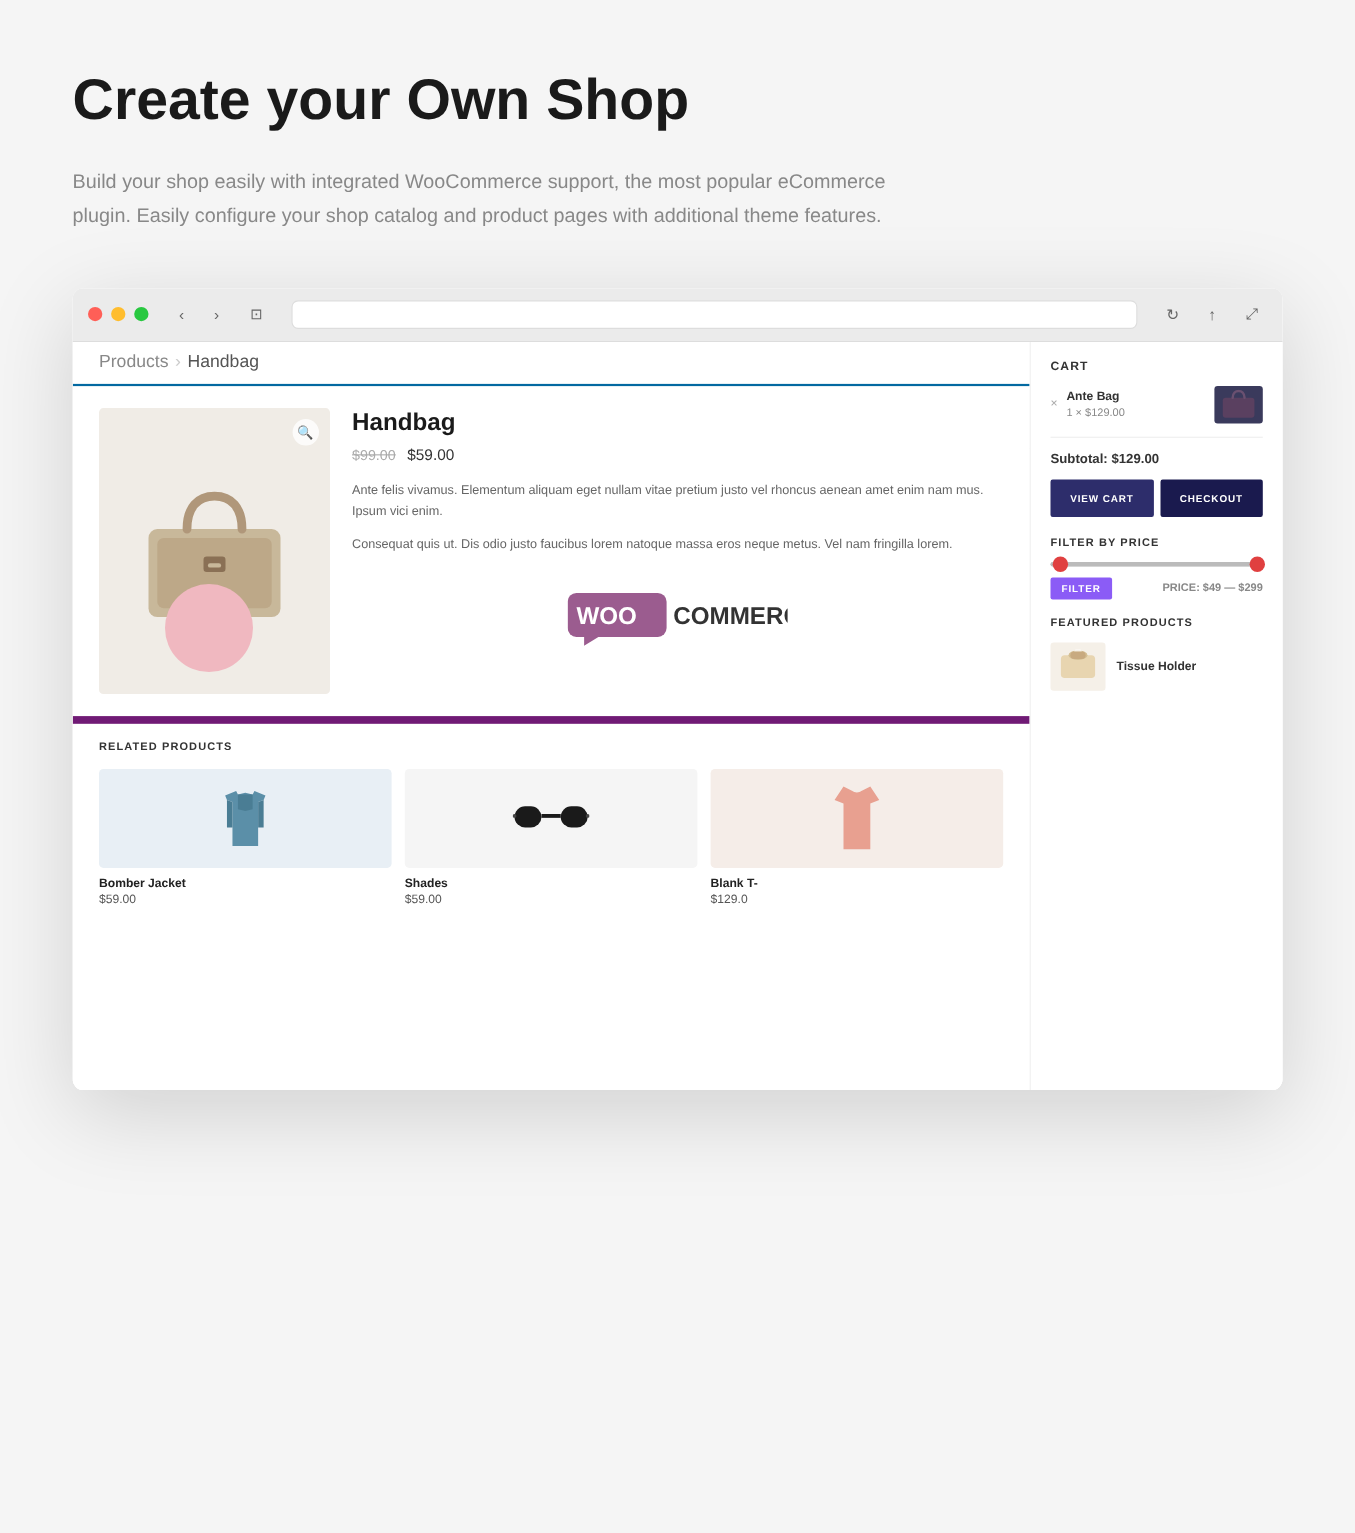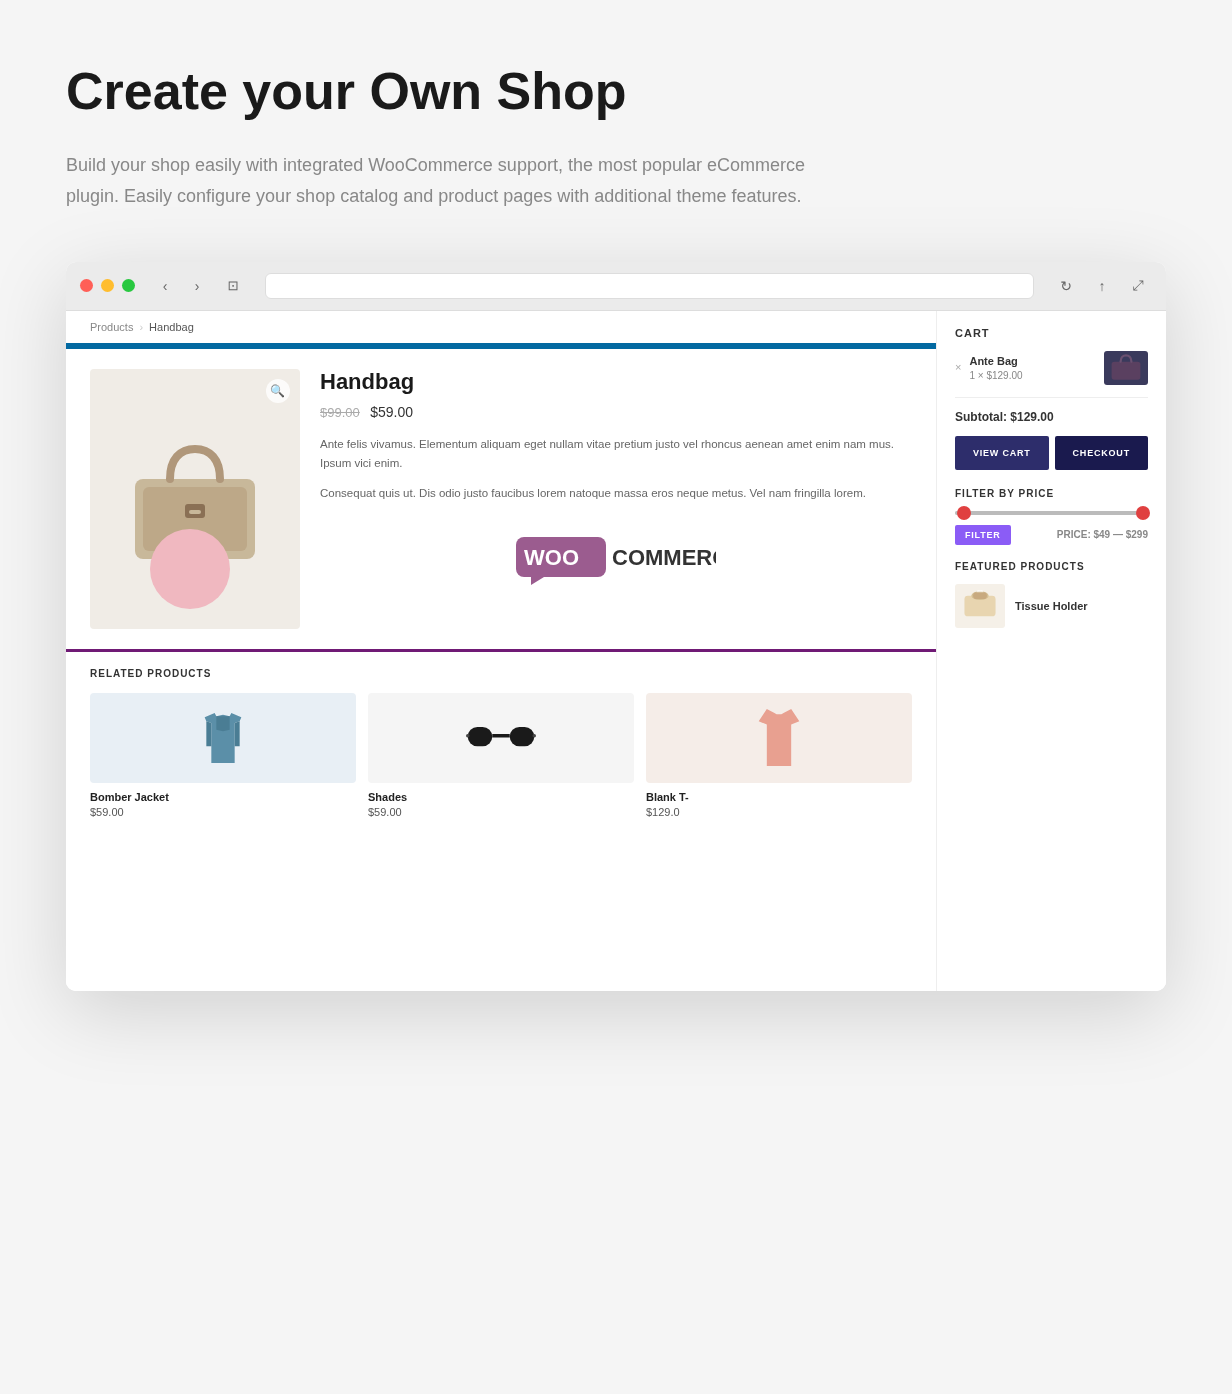"Products" .breadcrumb-bar { border-bottom: 6px solid #0369a1 -> 2px solid #0369a1; font-size: 11px -> 16px }
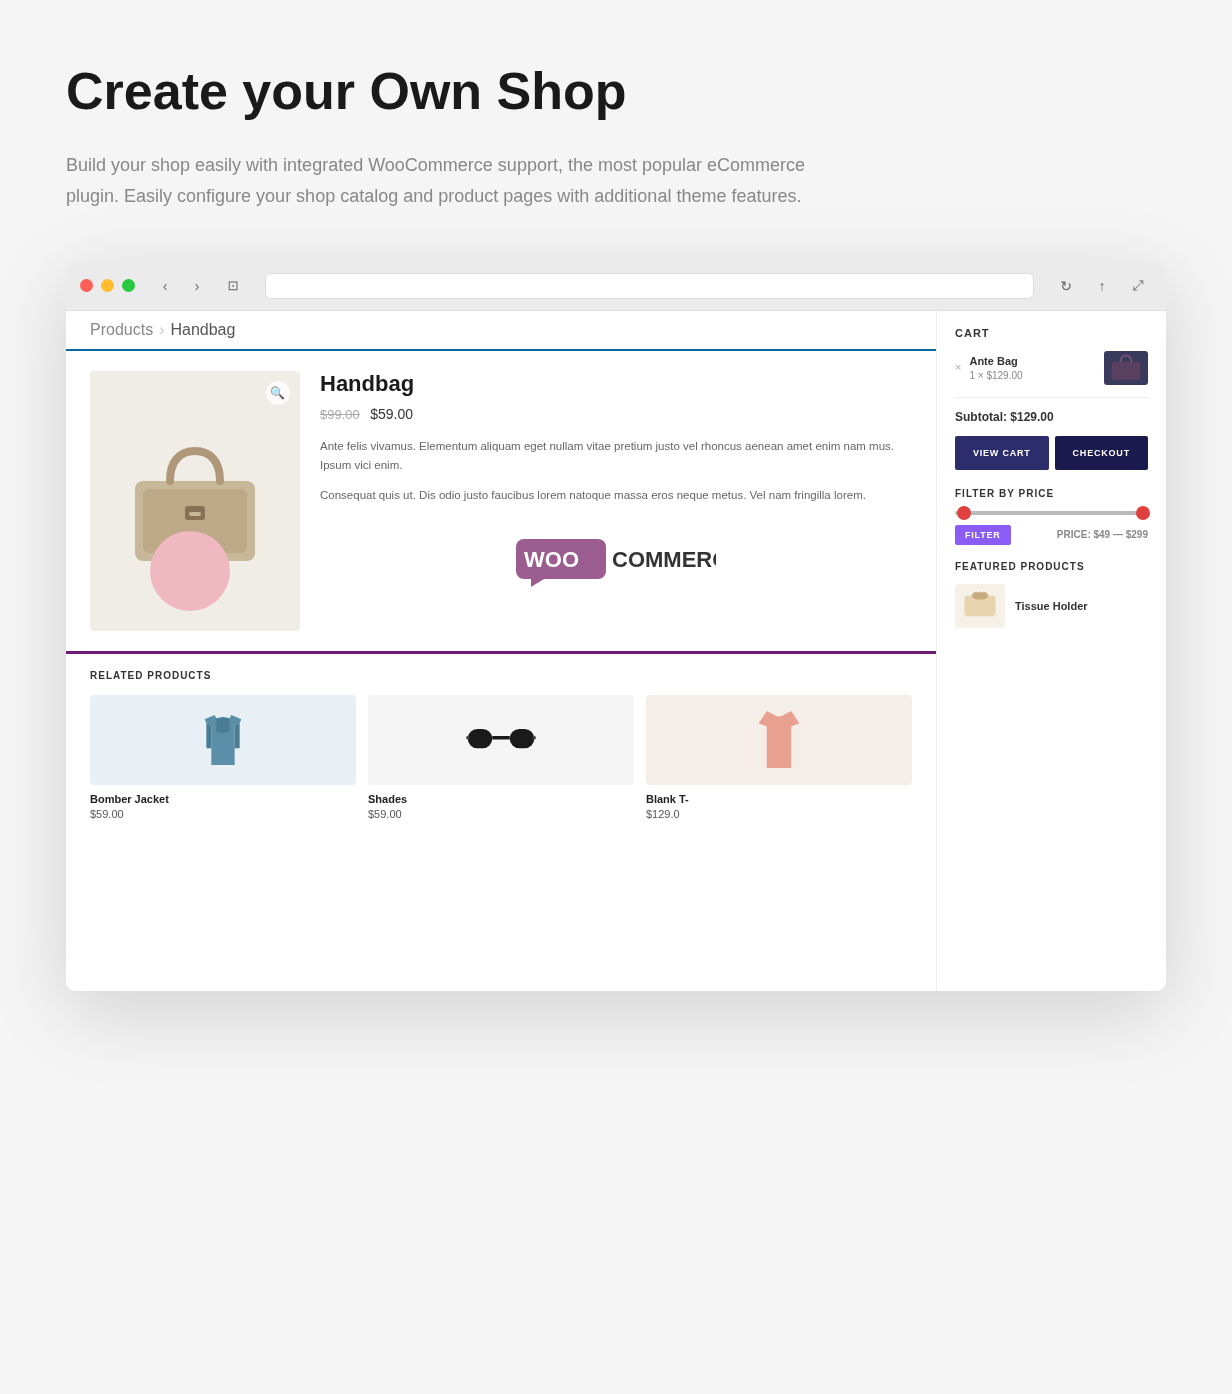"RELATED PRODUCTS" .related-section { border-top: 3px solid #701a75 -> 7px solid #701a75 }
